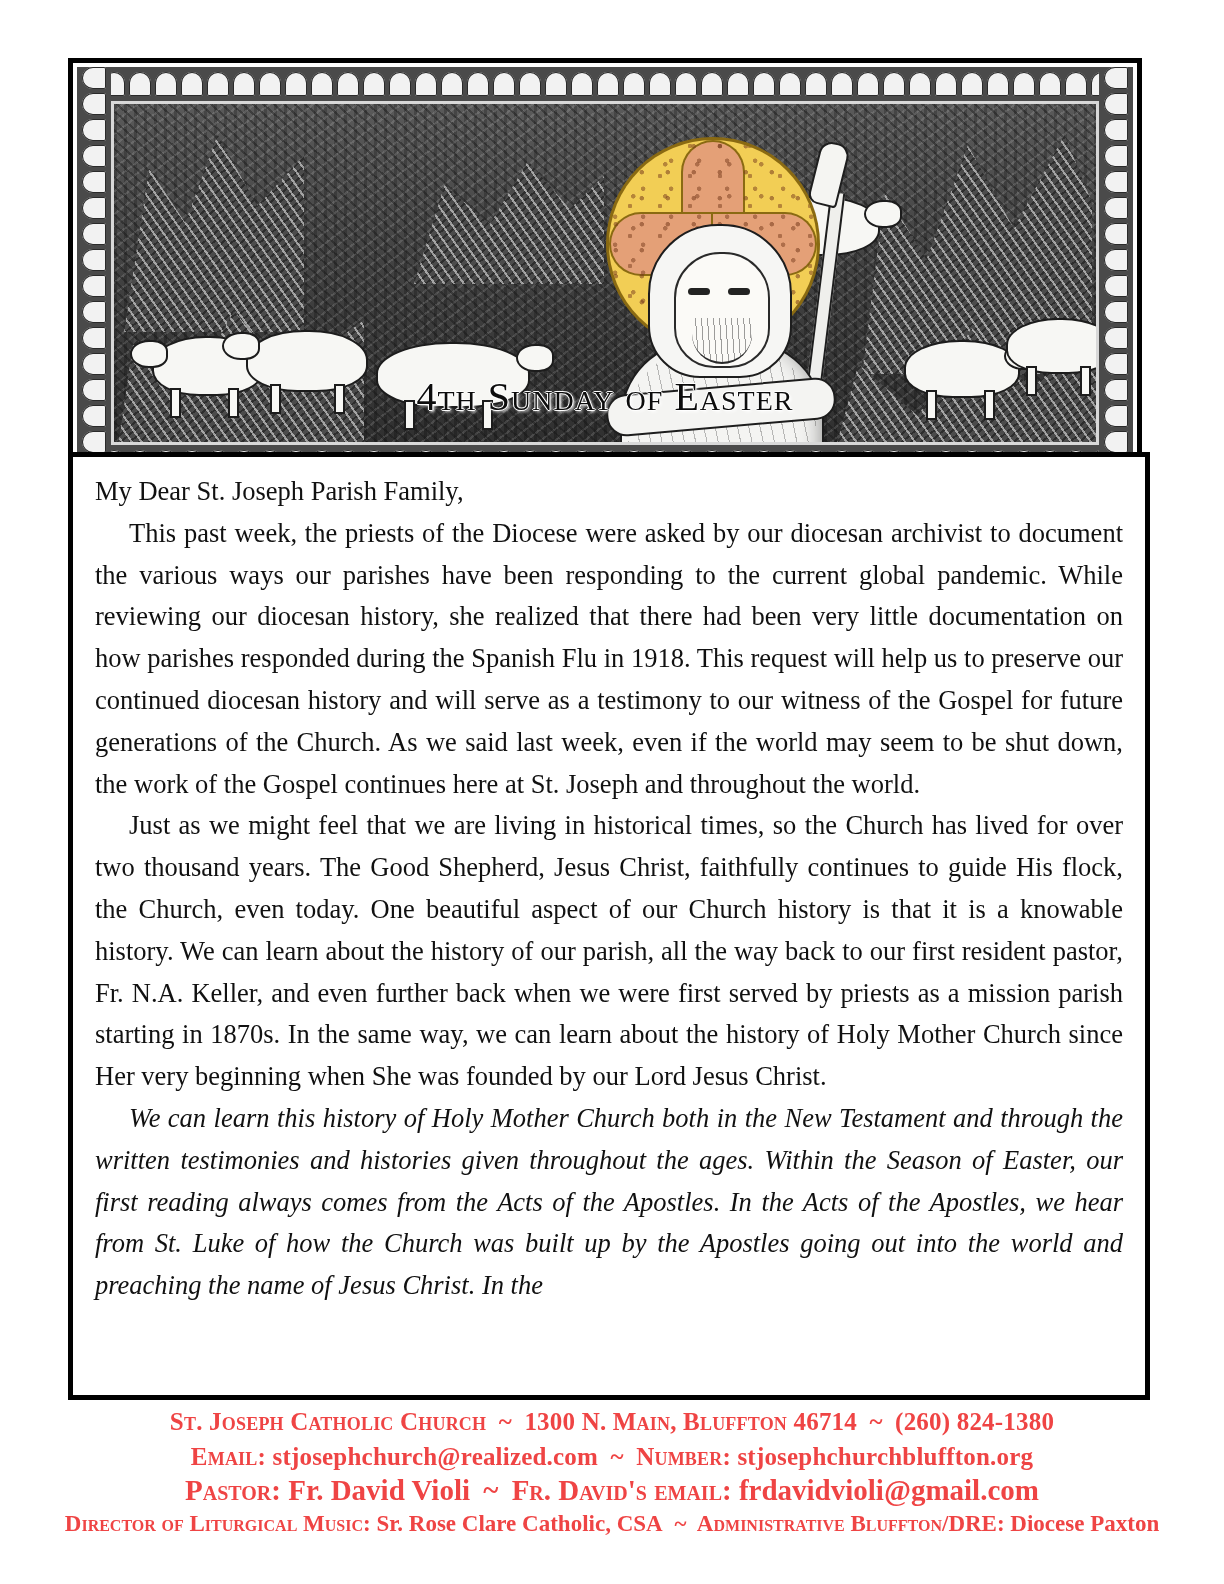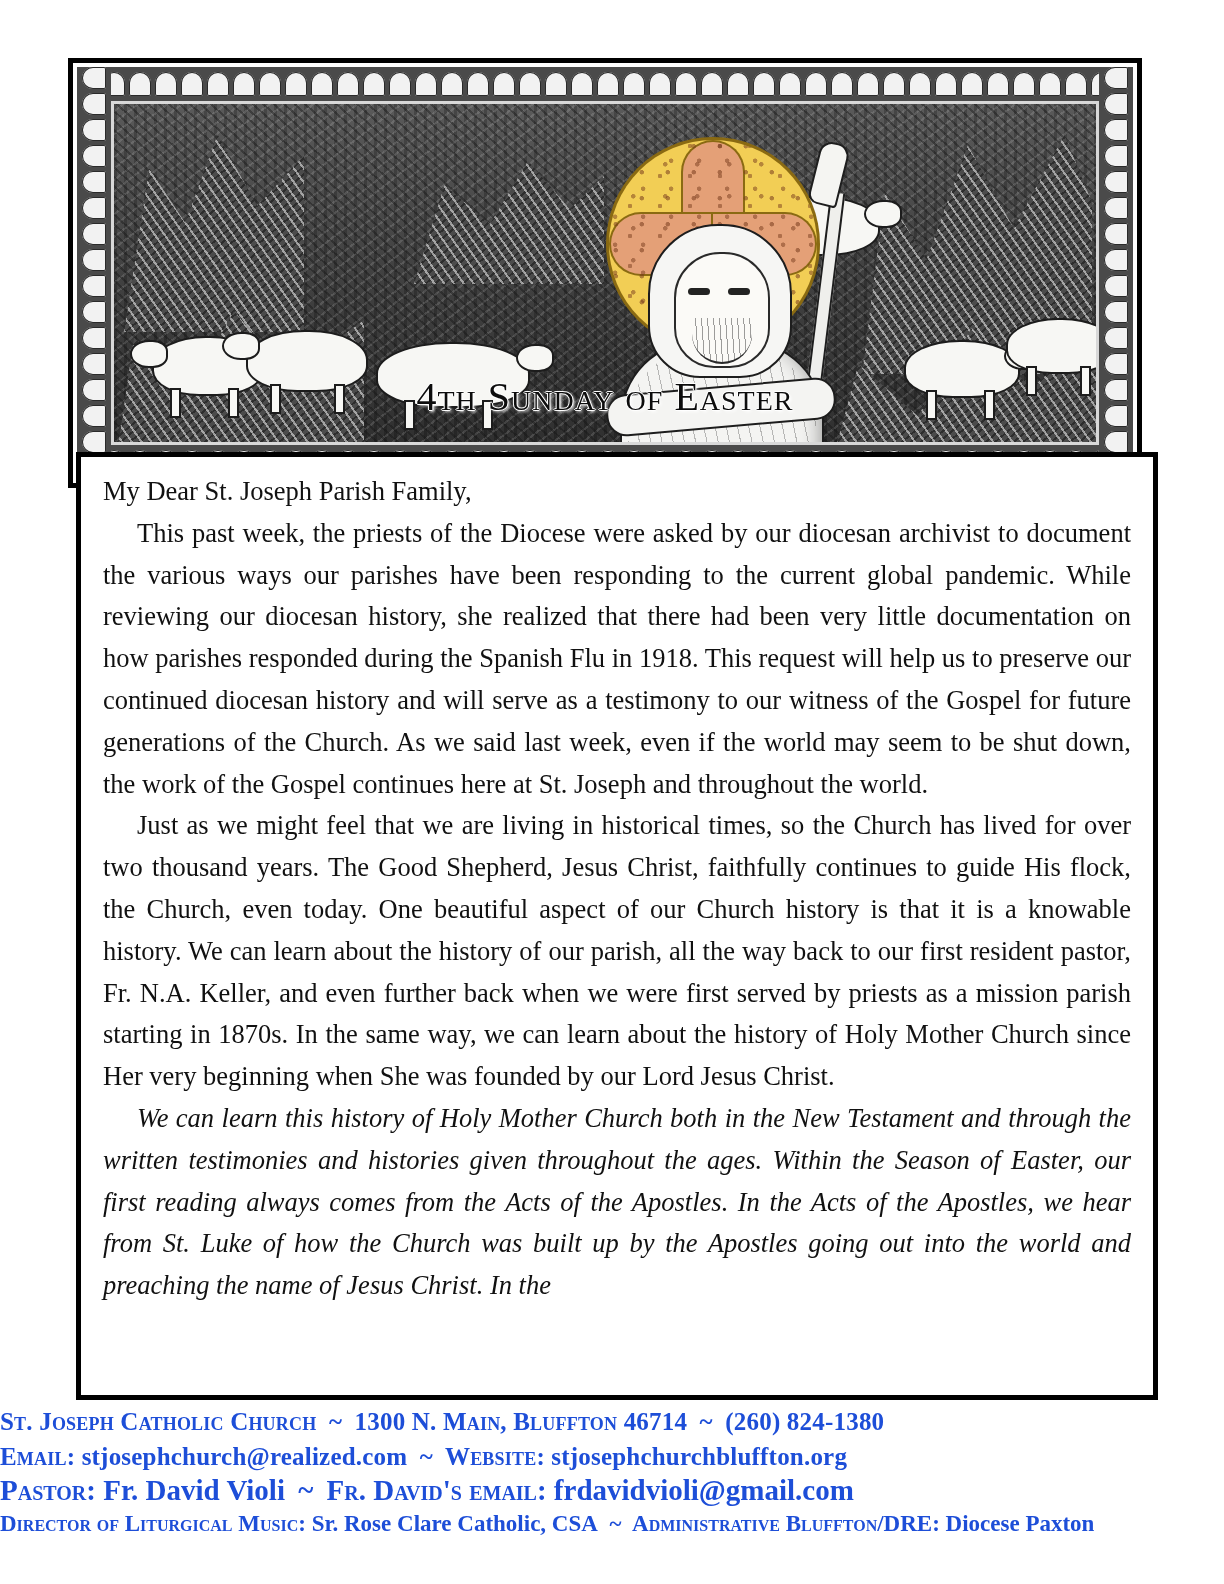"My Dear St. Joseph Parish" .letter { margin-left: 8px -> none }
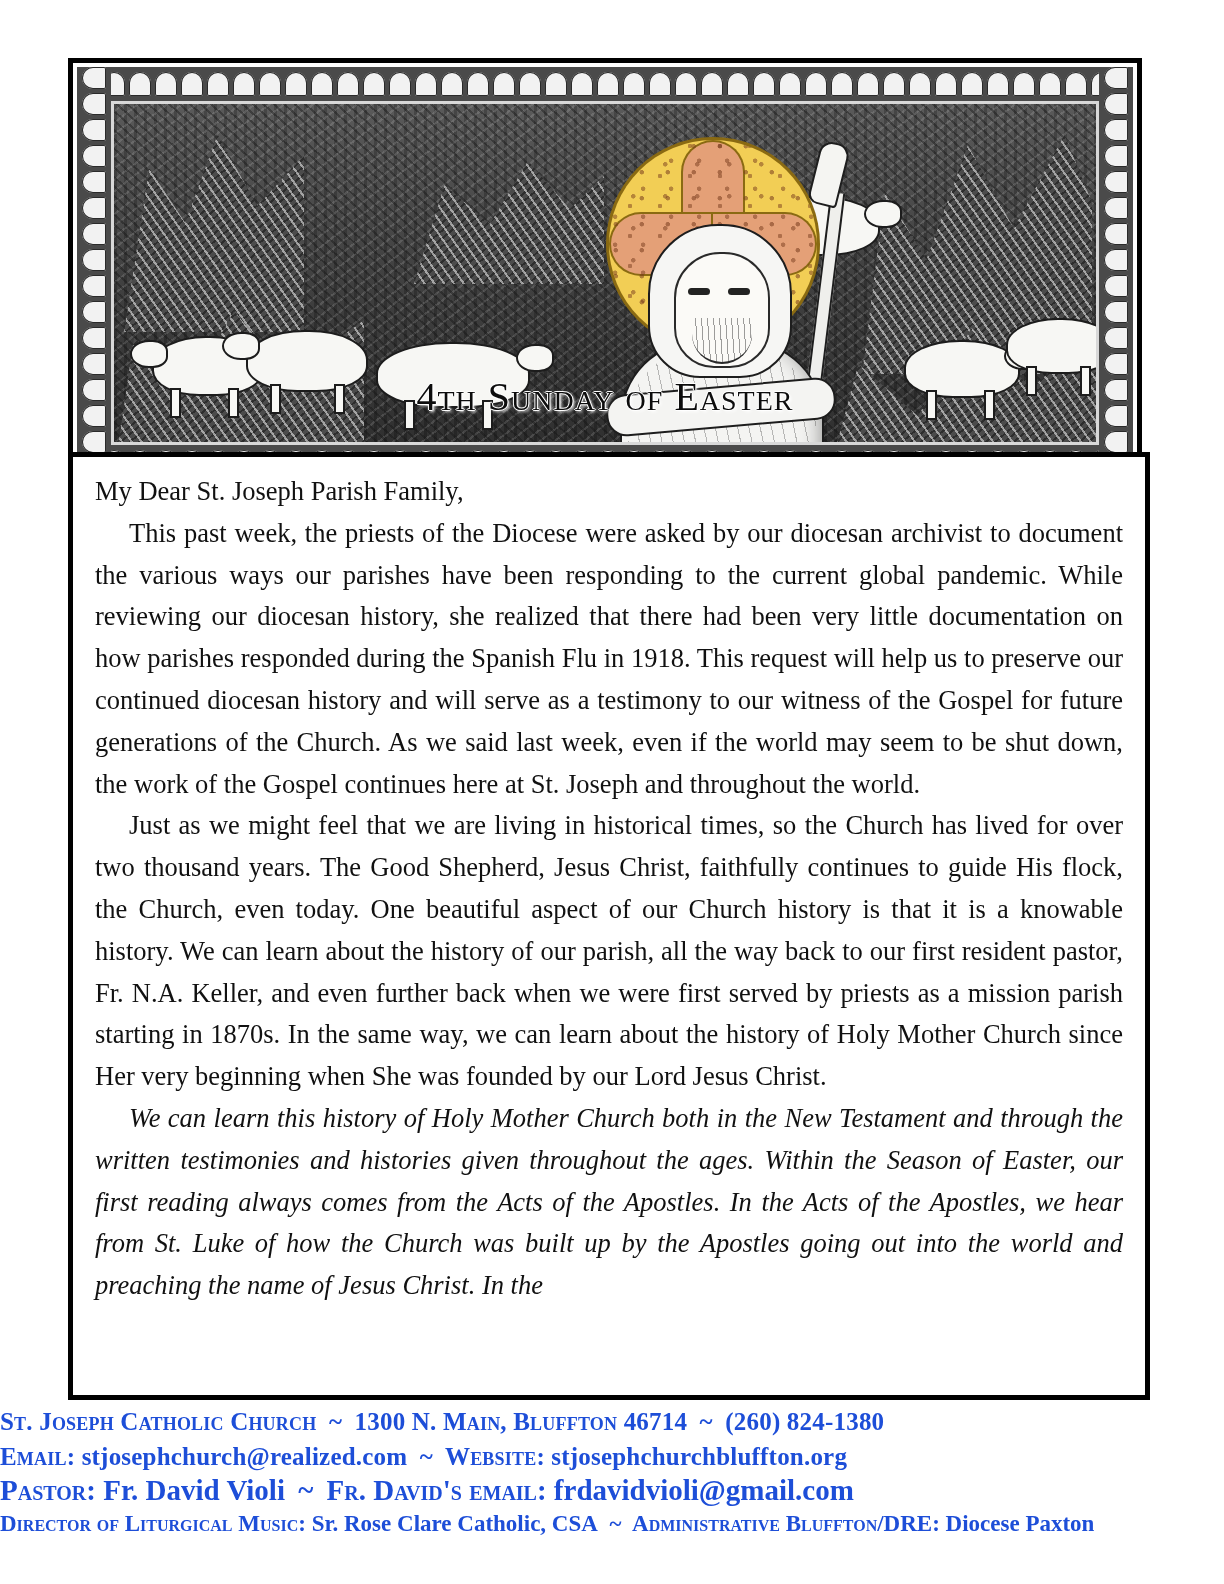"St. Joseph Catholic Church ~" .footer { color: #1d4ed8 -> #ef4444; text-align: none -> center }
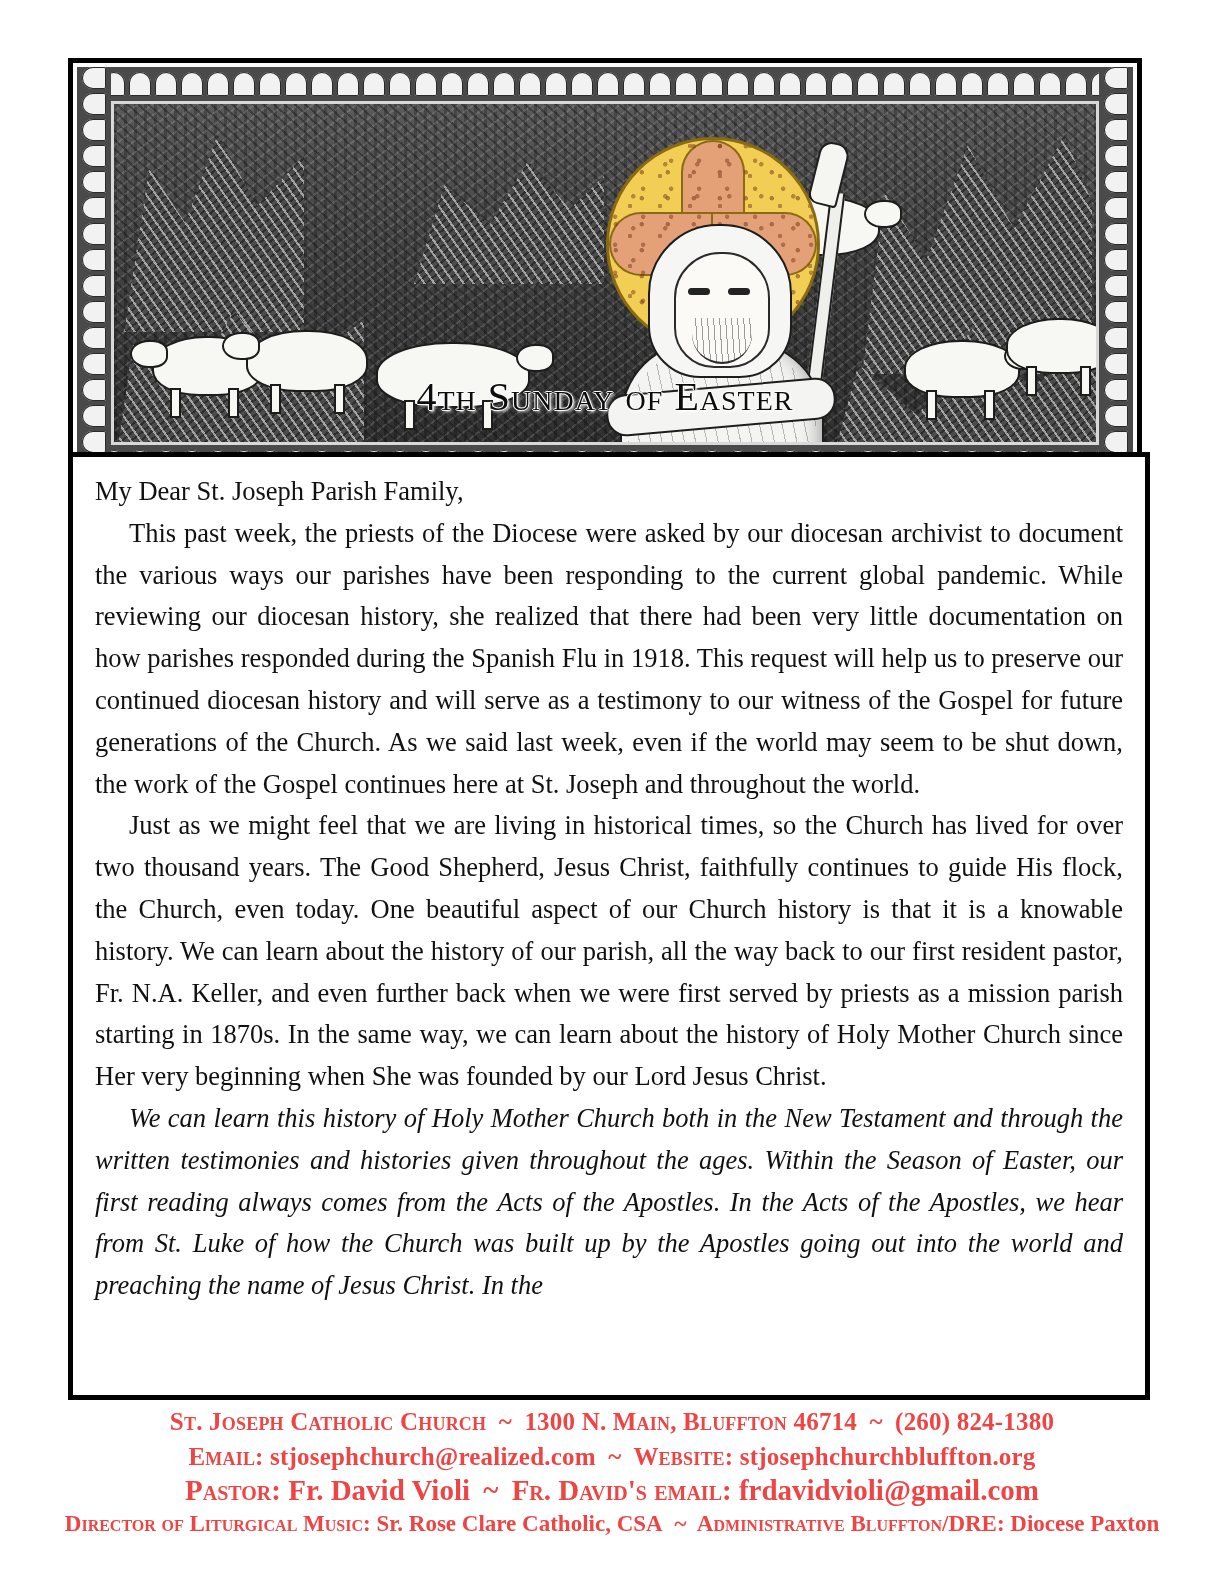"Website:" span { text: Website -> Number }
